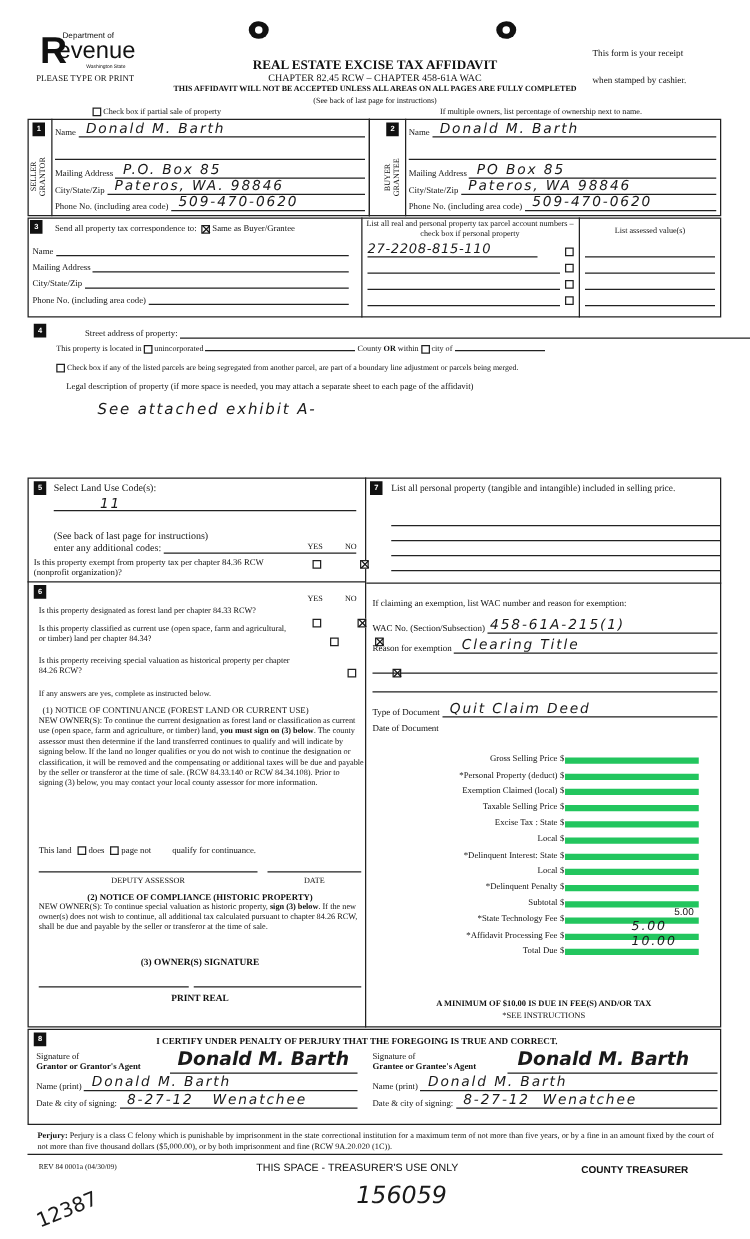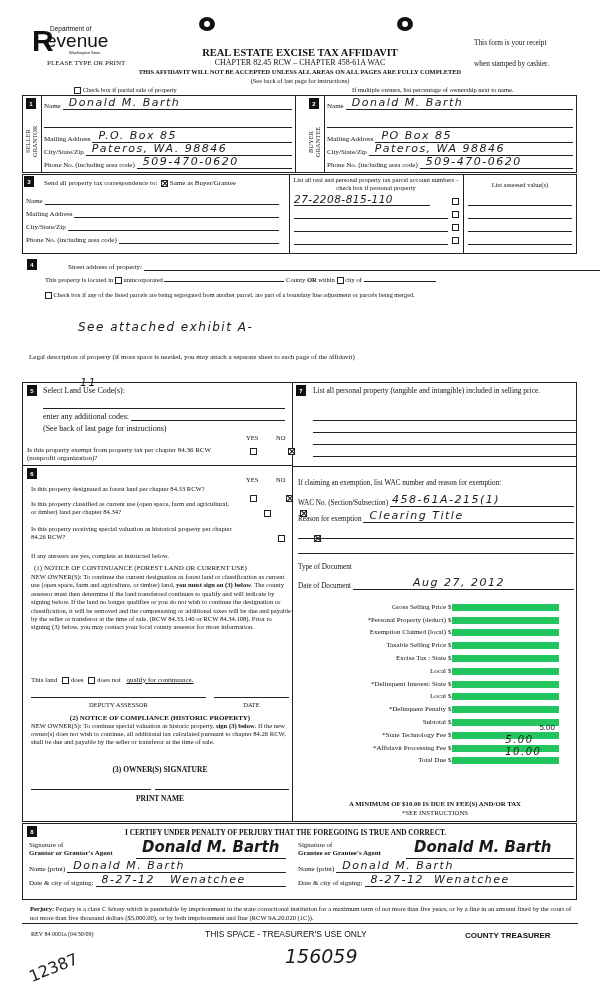"PLEASE TYPE OR PRINT" div.abs { left: 47px -> 29px }
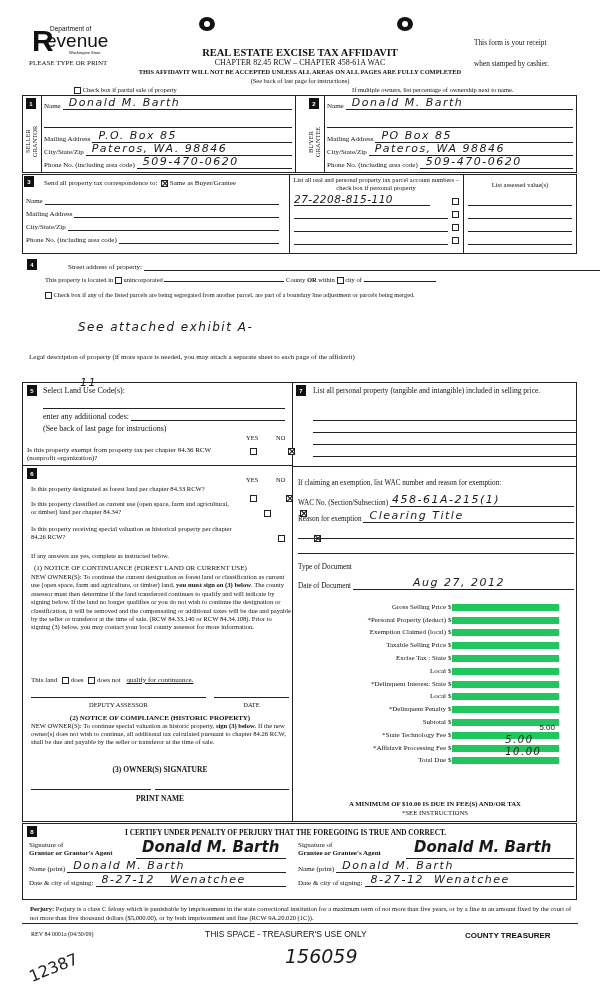"Legal description of property (if" div.abs { left: 29px -> 53px; margin-top: 48px -> none }
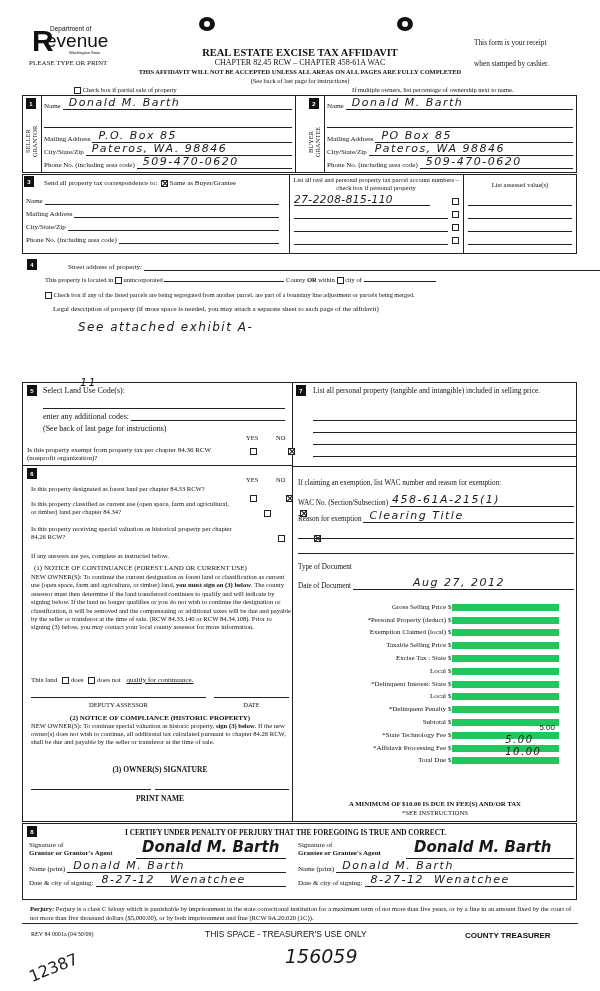"11" div.abs { top: 376px -> 396px }
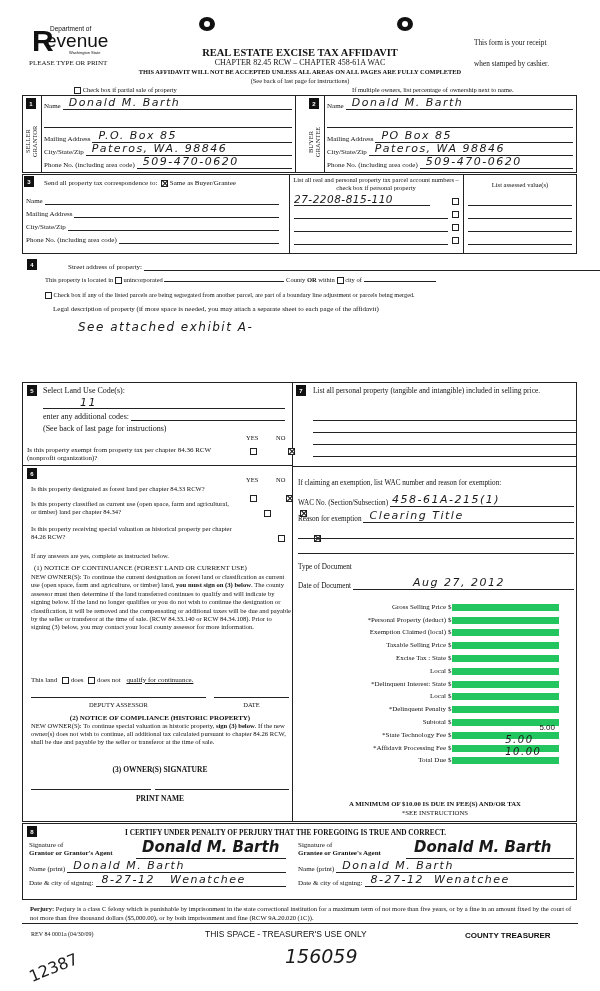"enter any additional codes:" div.abs { top: 410px -> 432px }
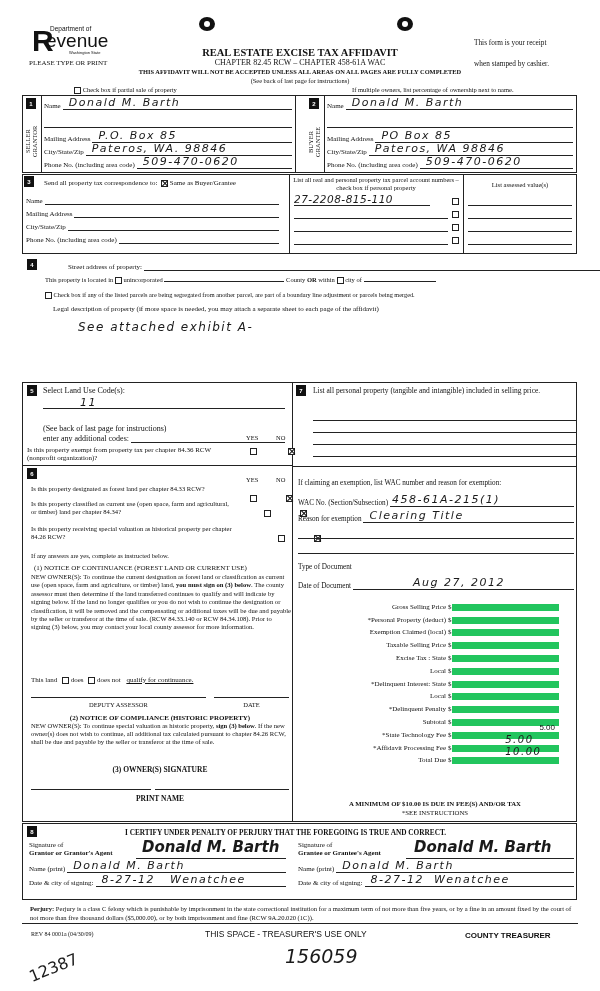"Quit Claim Deed" div.fv { html: none -> <div> <span>Quit Claim Deed</span> </div> }
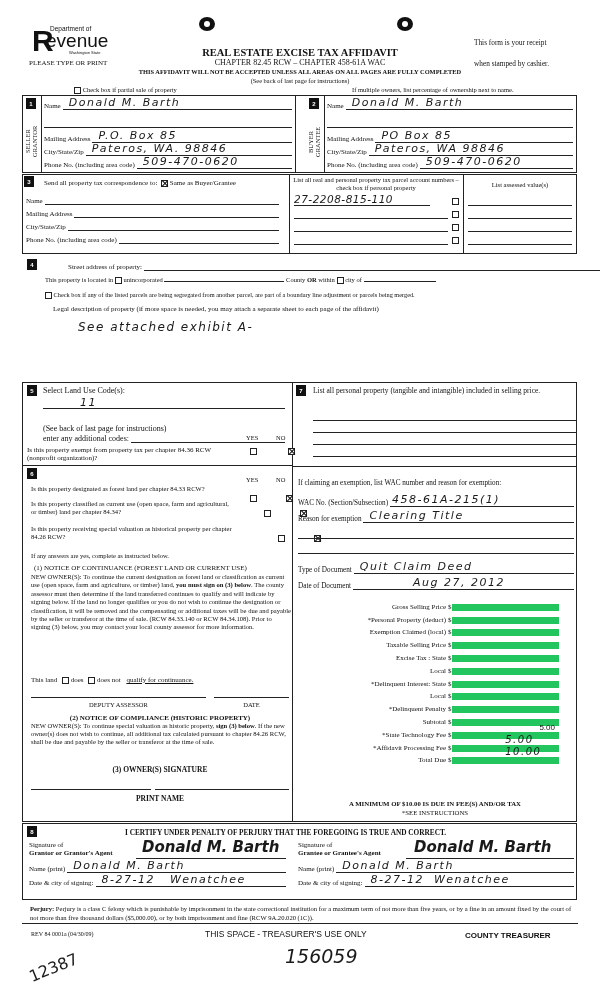"Aug 27, 2012" div.fv { html: <div> <span>Aug 27, 2012</span> </div> -> none }
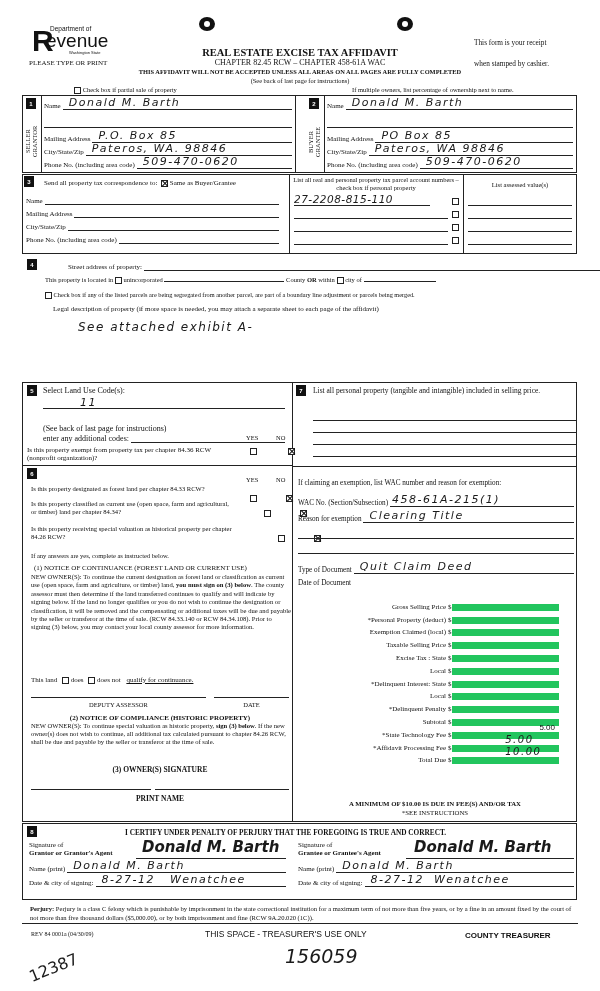"does not" span { text: does -> page }
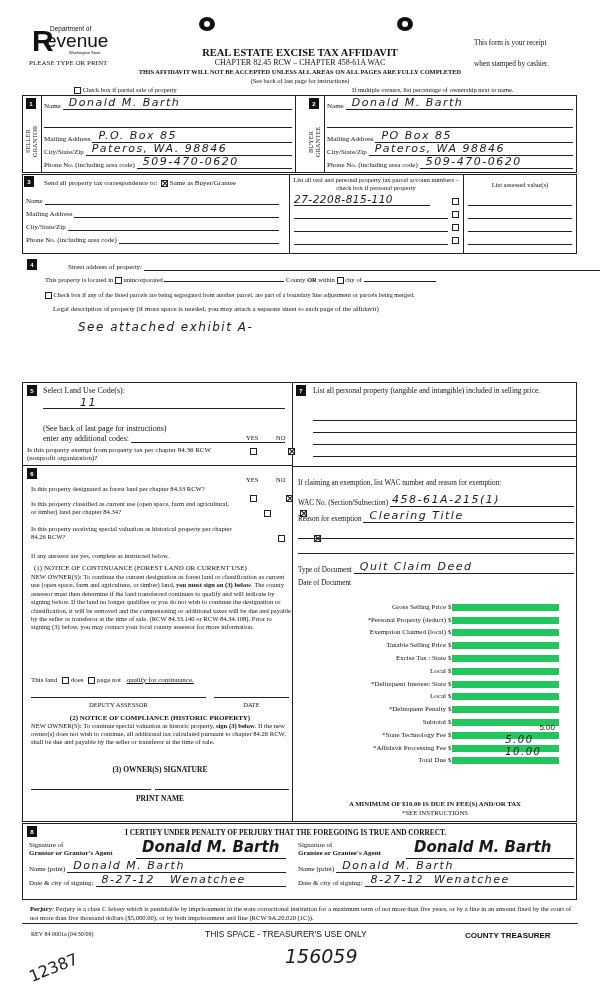"qualify for continuance." span { margin-left: 4px -> 15px; text-decoration: underline -> none }
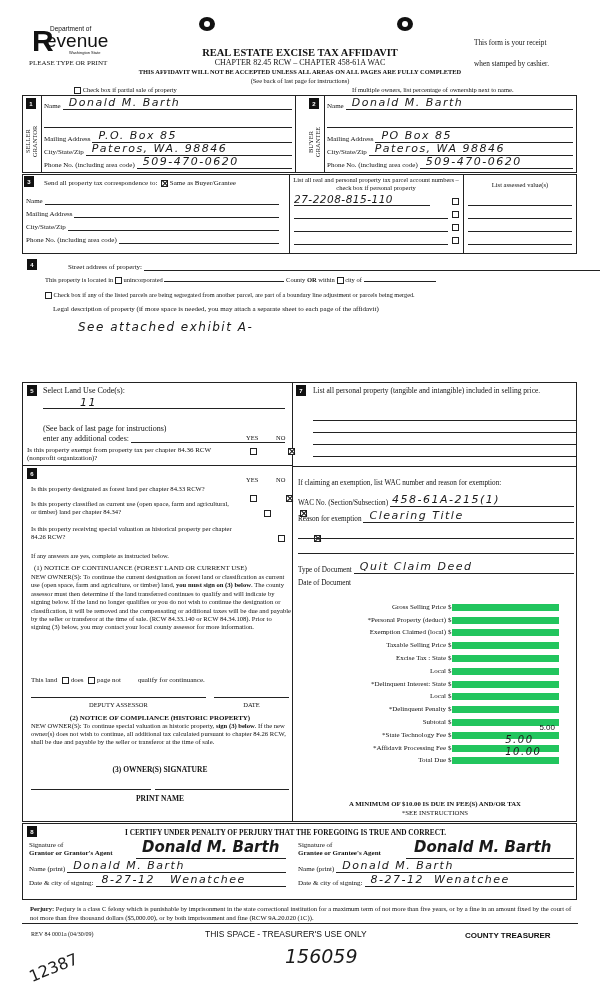"5.00" .rowR .val { border-bottom: 7px solid #22c55e -> 5px solid #22c55e }
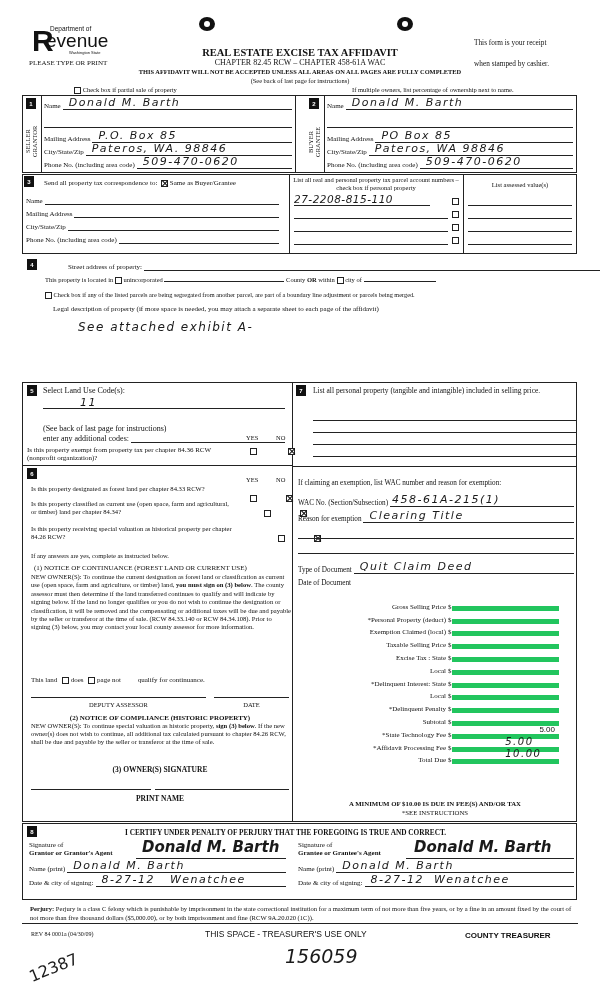"PRINT NAME" div.abs { text: NAME -> REAL }
